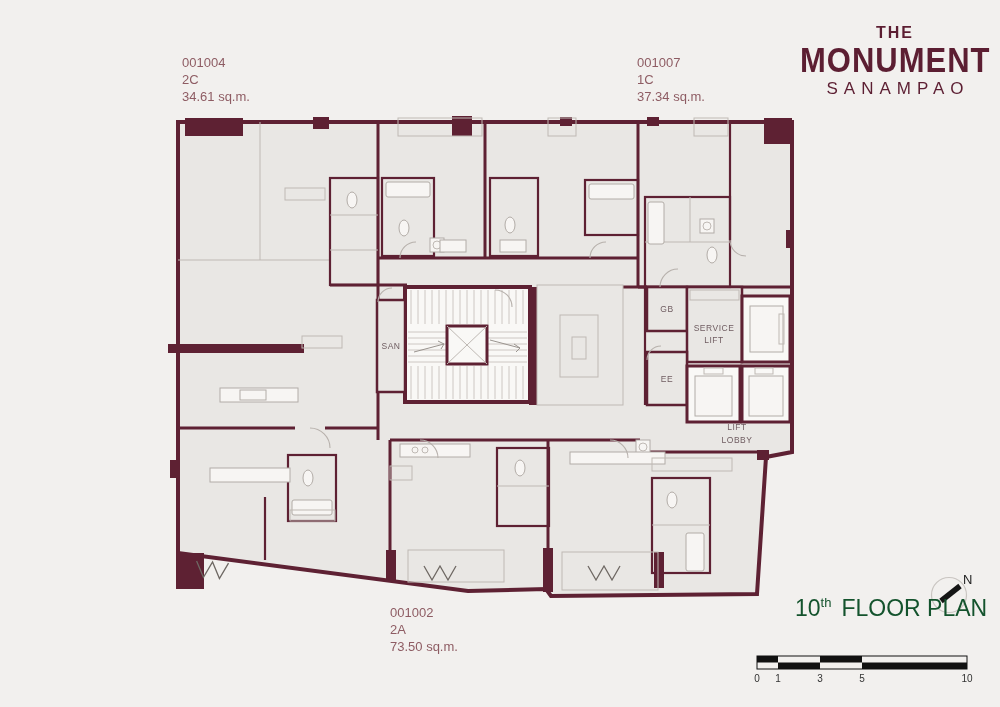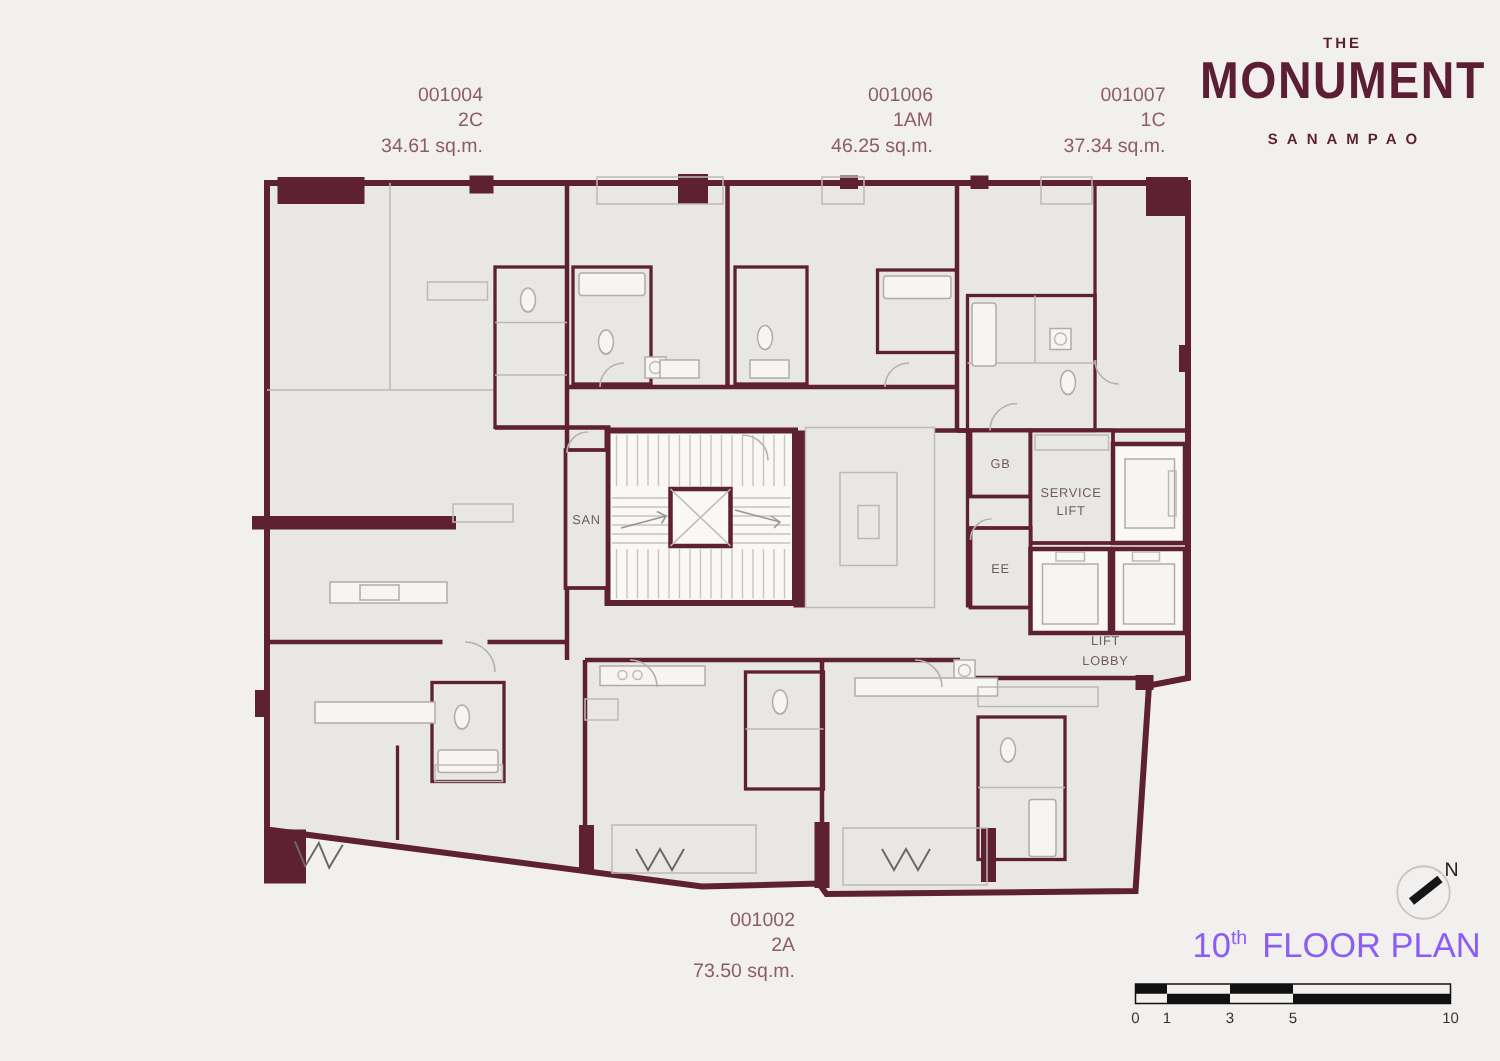"THE" .logo-the { font-size: 10px -> 16px }
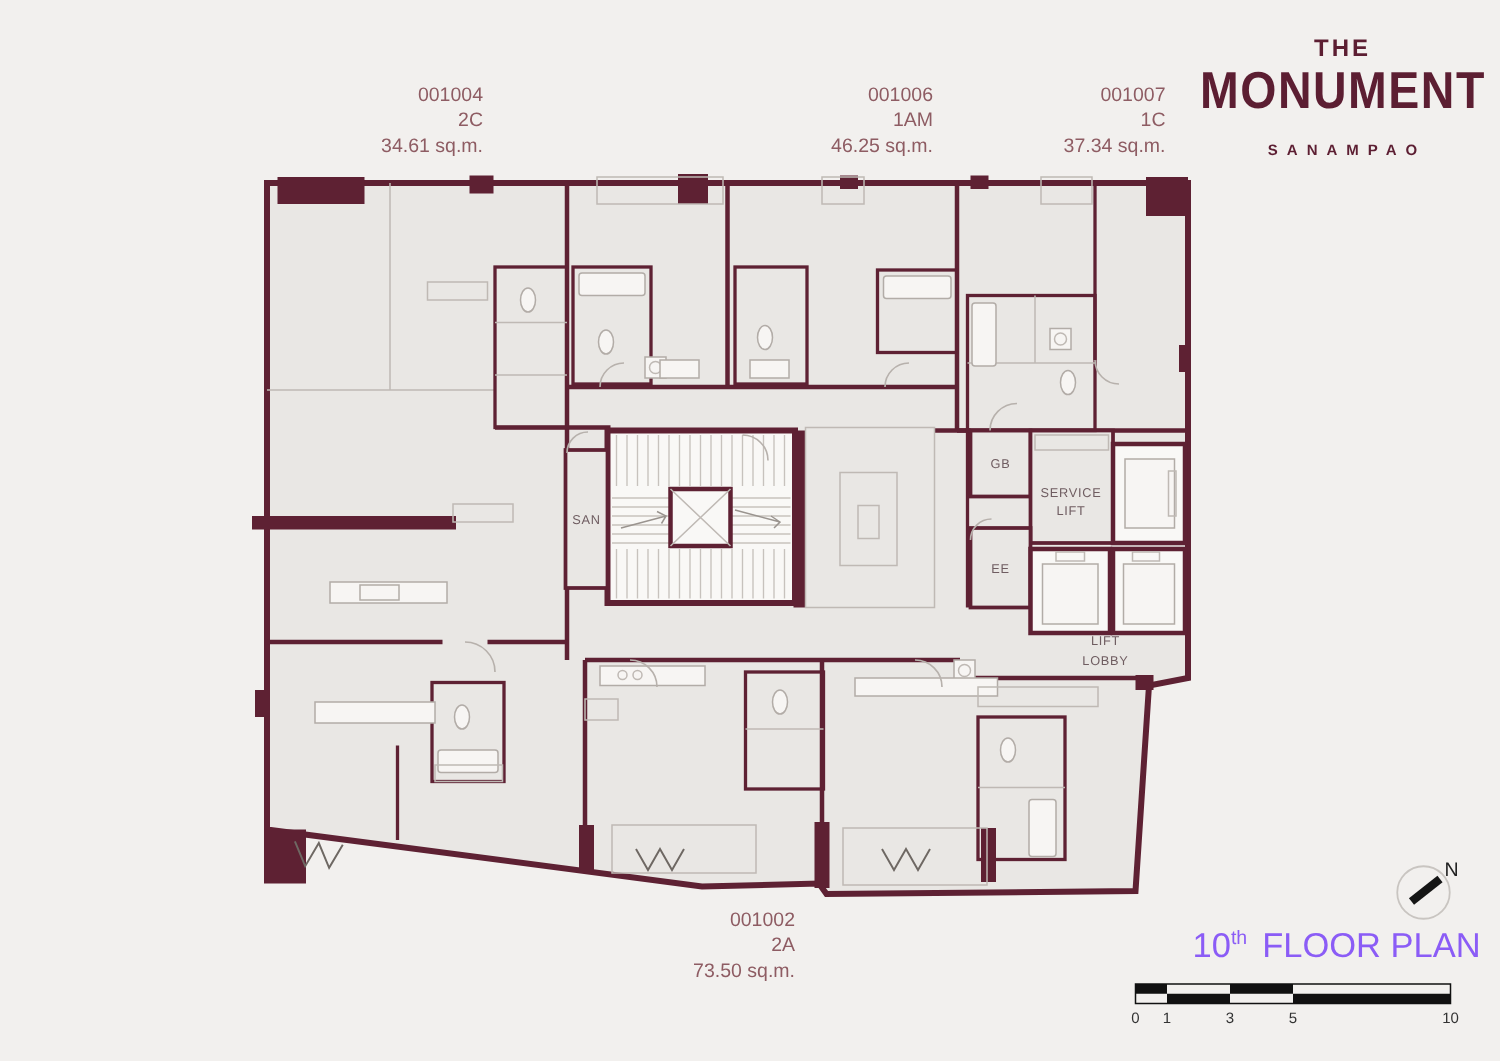"001004" .unit-label { text-align: right -> left }
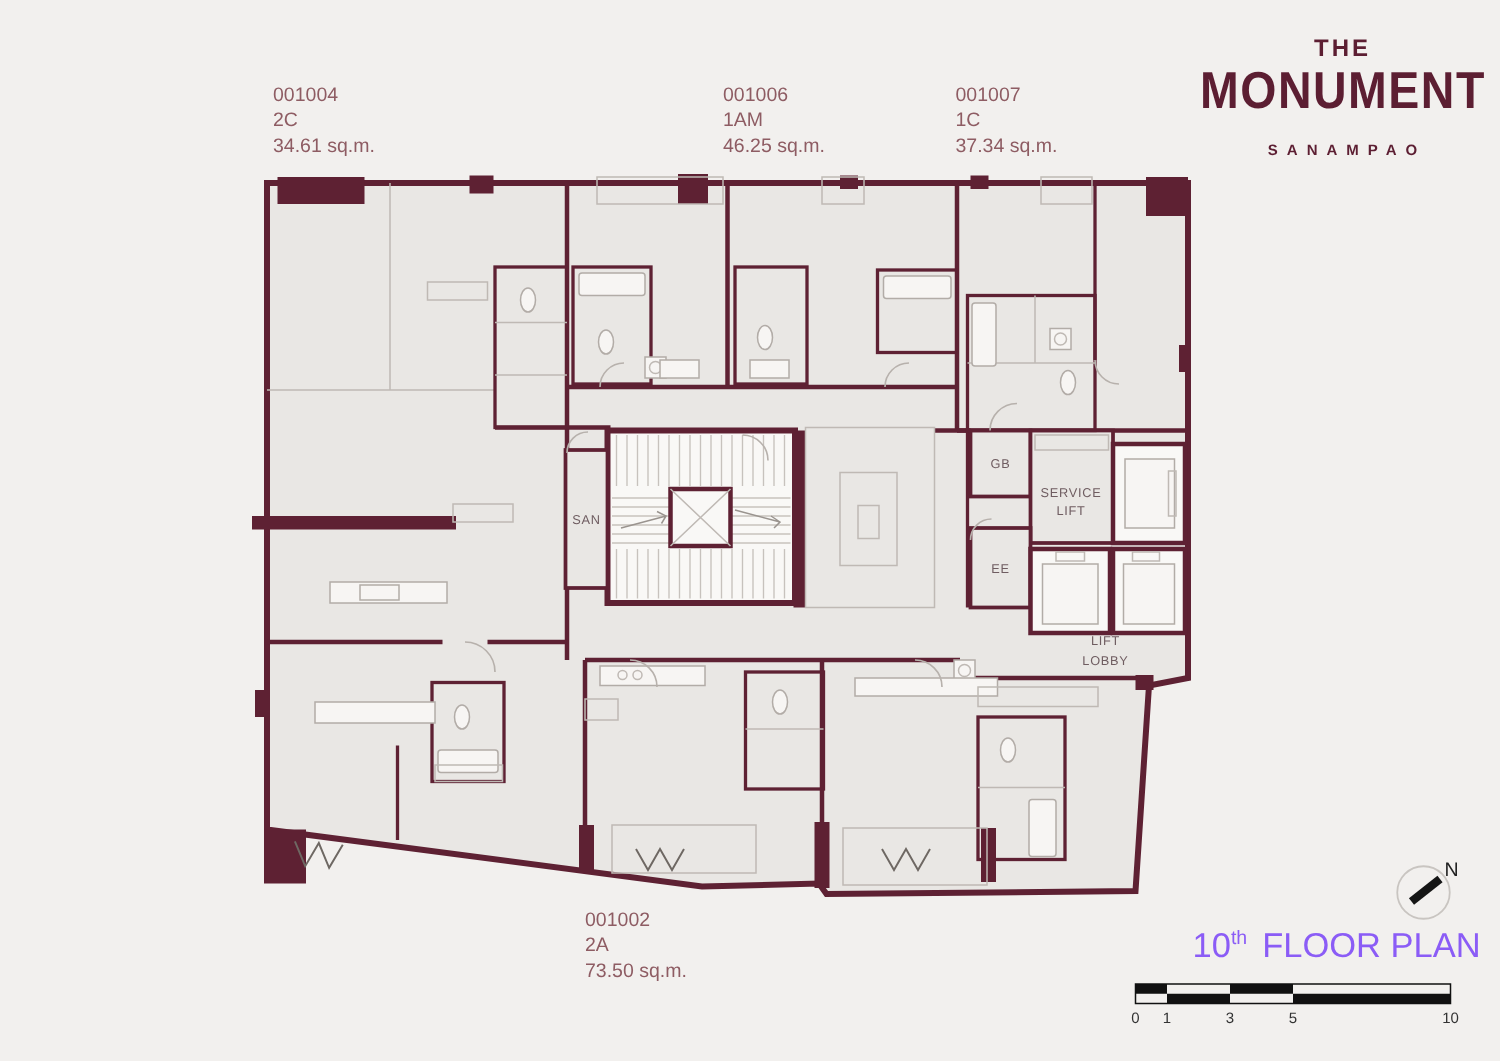"001006" div.unit-label { html: <div> <div>001006</div> <div>1AM</div> <div>46.25 sq.m.</div> </div> -> none }
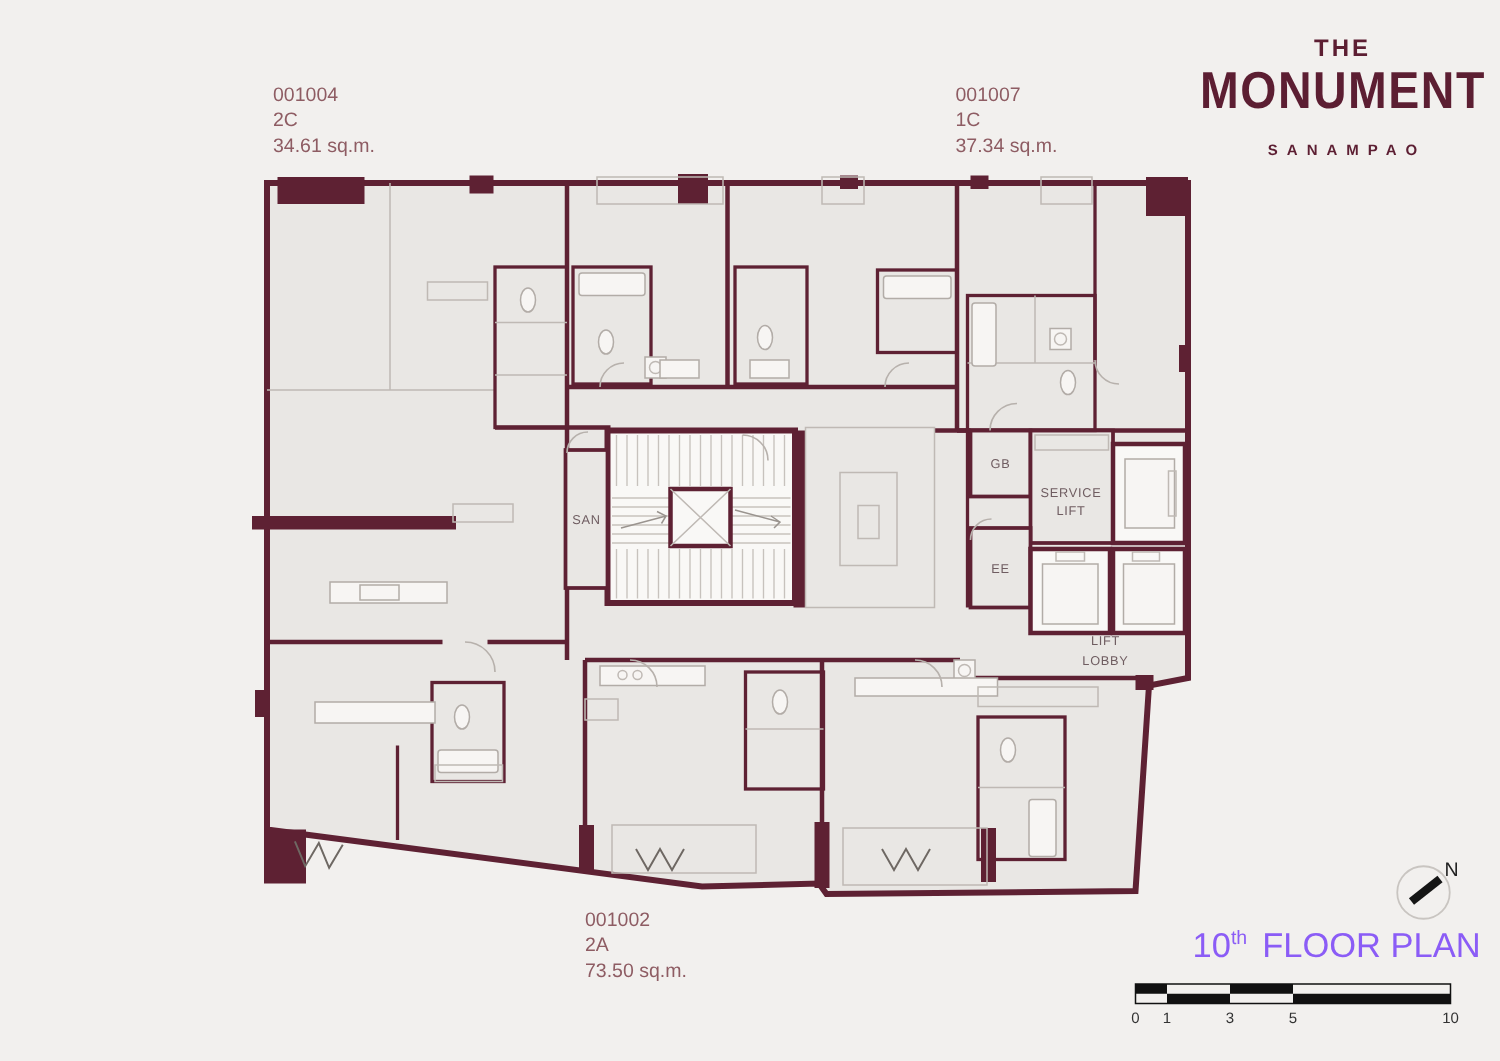"SANAMPAO" .logo-sub { font-size: 10px -> 17px; font-weight: 700 -> 400; margin-top: 16px -> 0 }
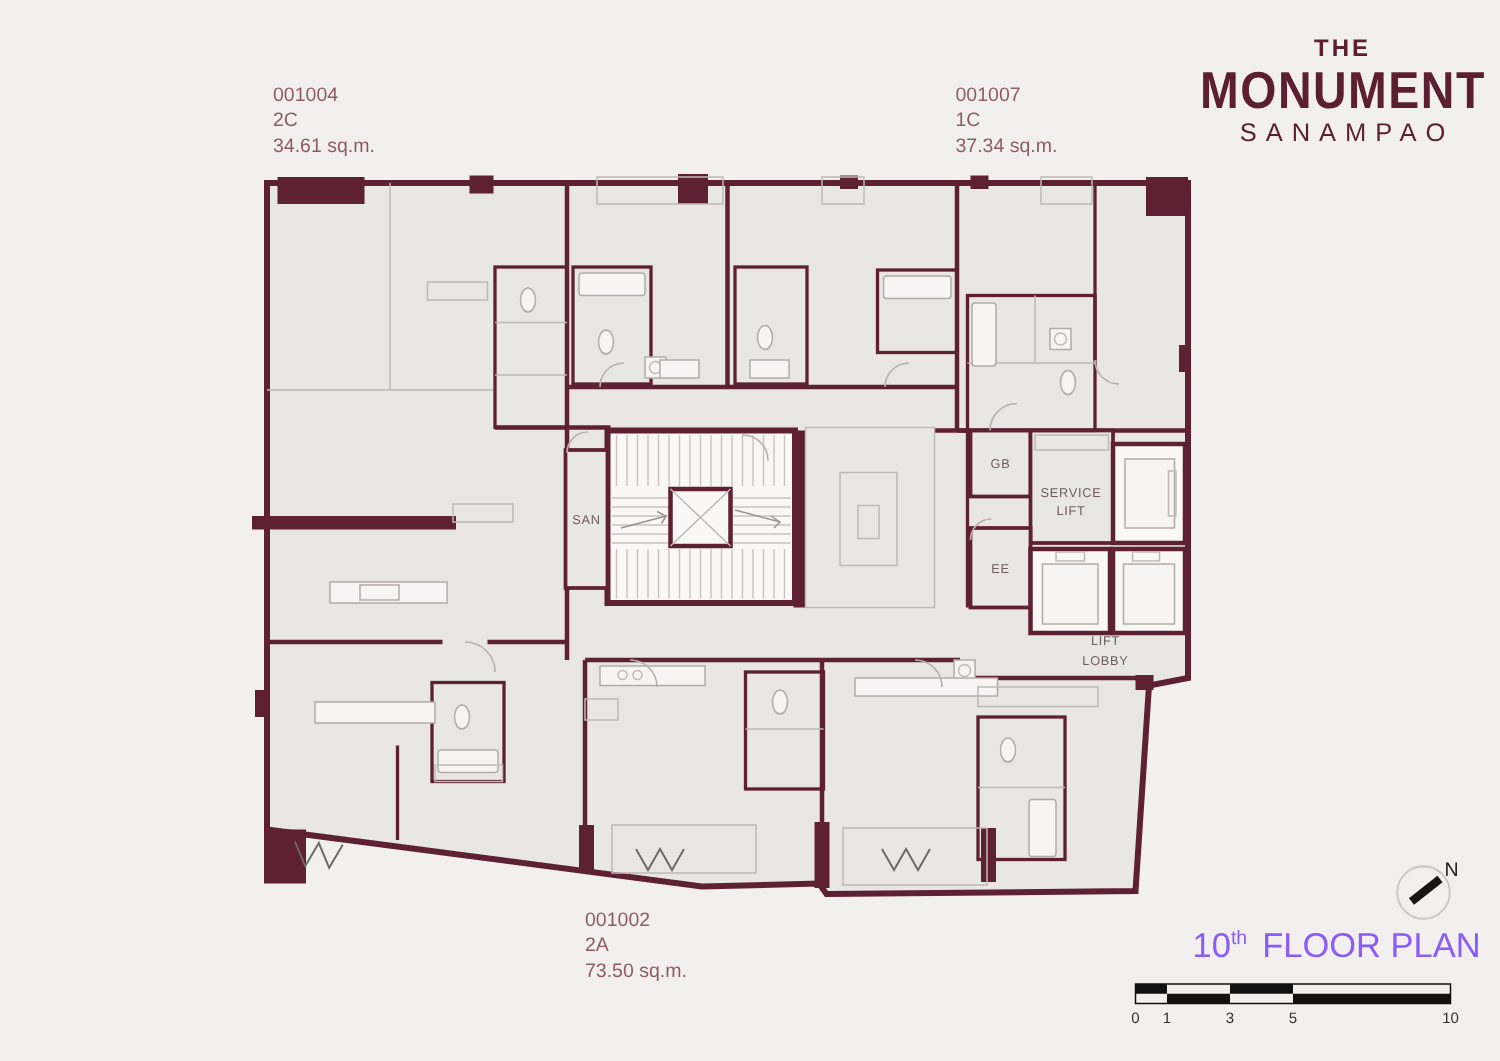"10th FLOOR PLAN" .plan-title { color: #8b5cf6 -> #14532d; top: 617px -> 595px }
